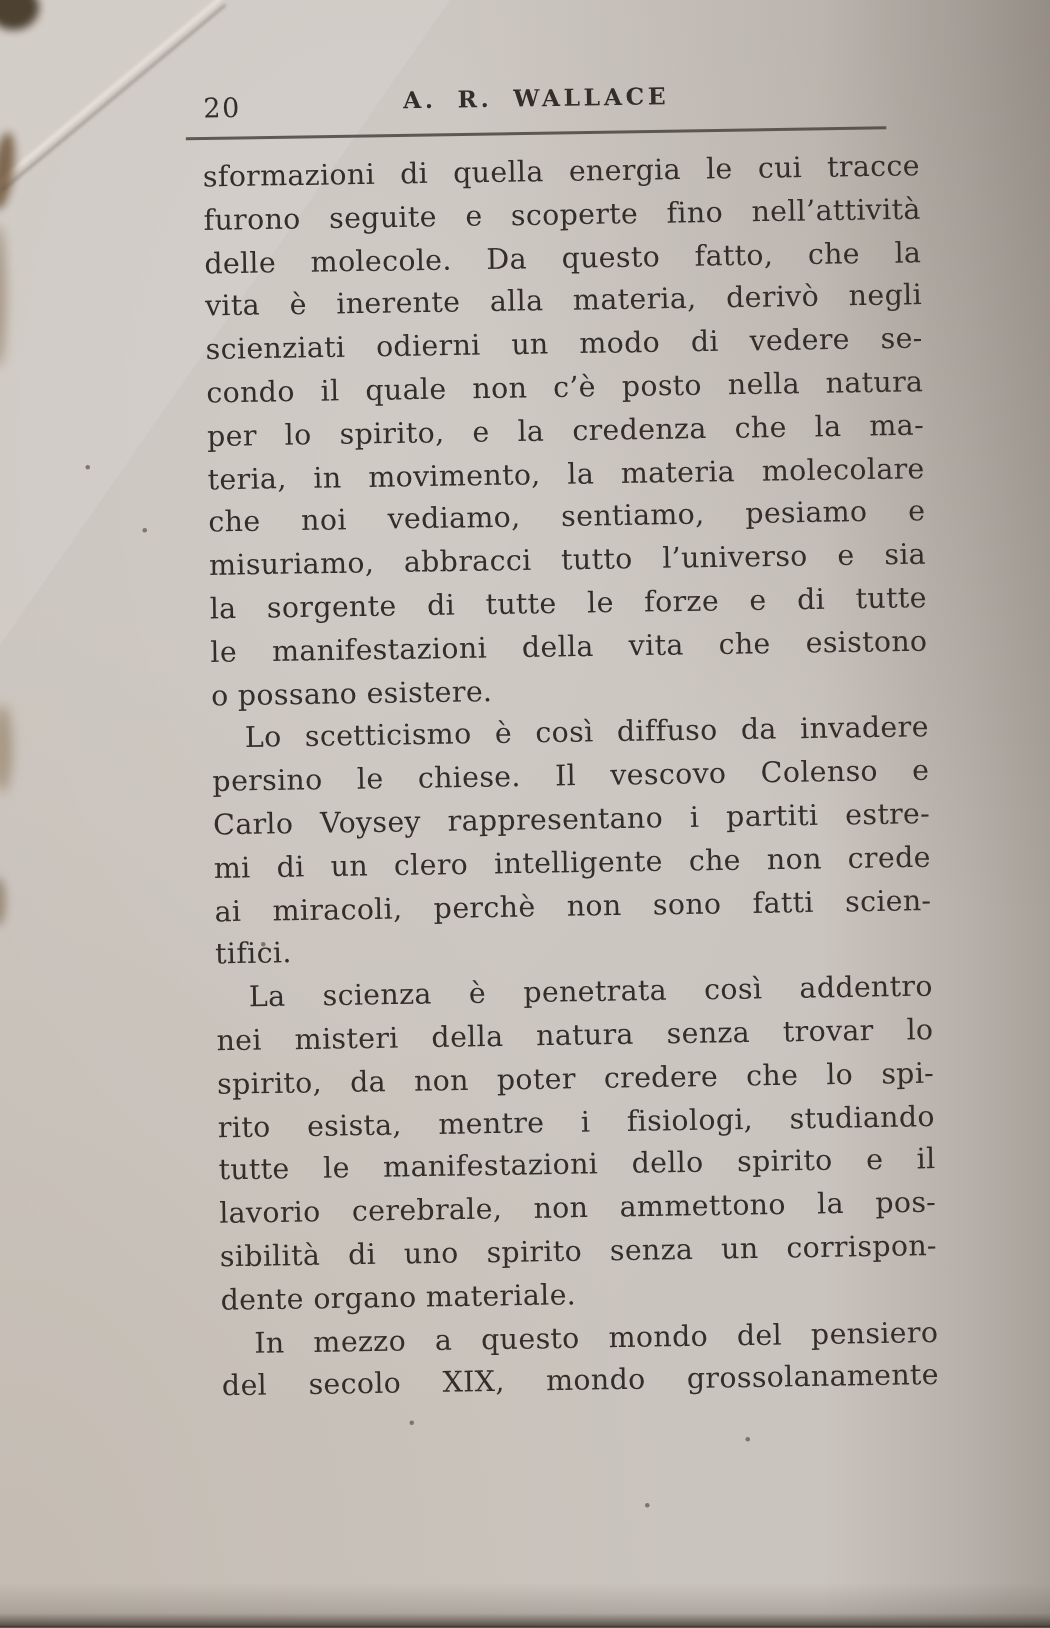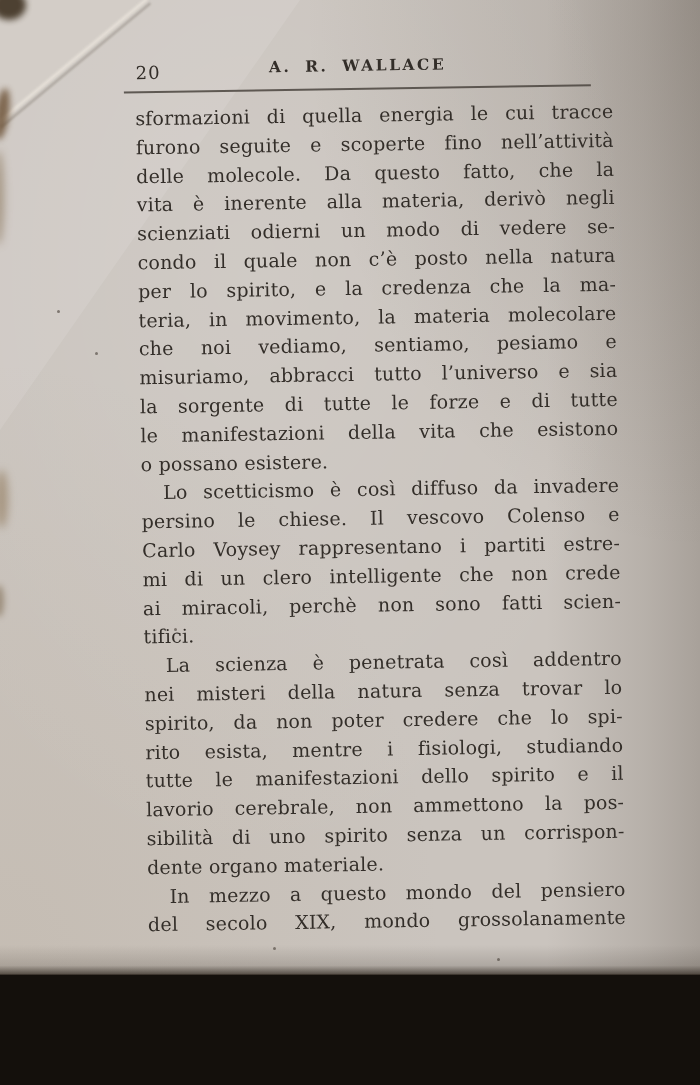"20" .photo { height: 975px -> 1085px }
